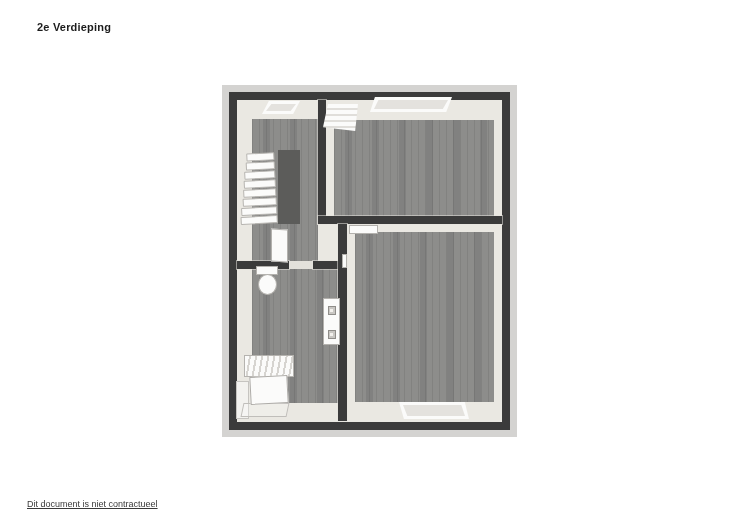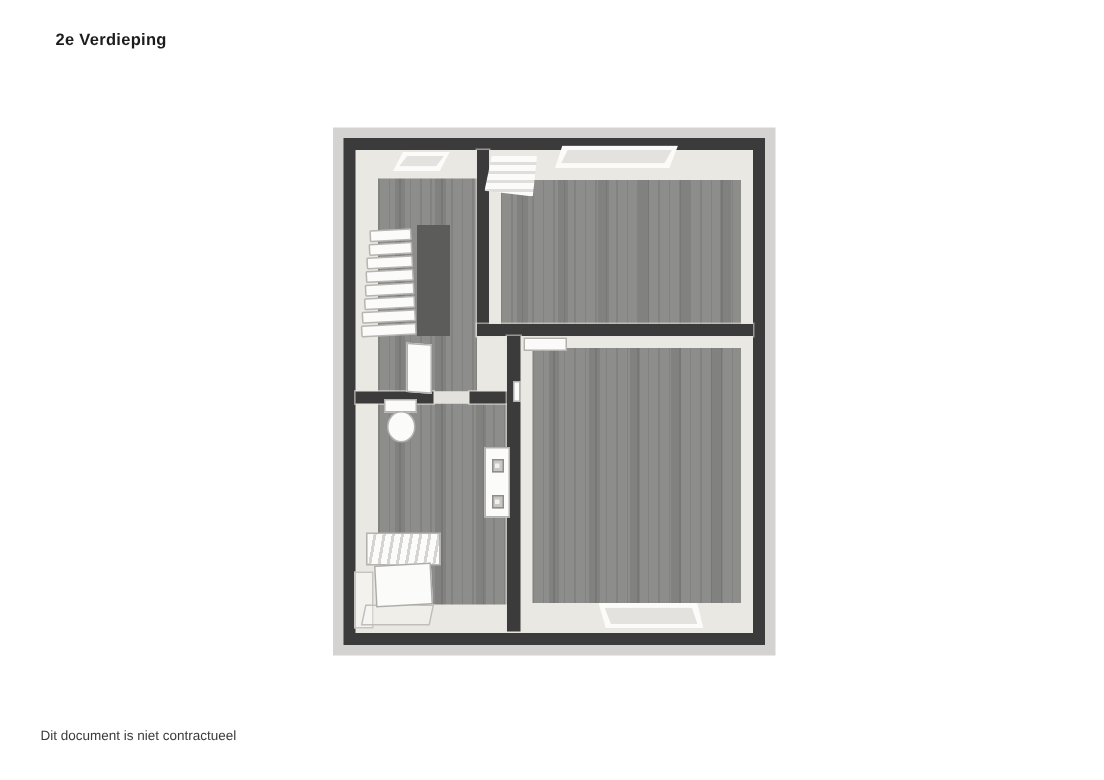"Dit document is niet contractueel" .footer { text-decoration: none -> underline; top: 485px -> 499px }
